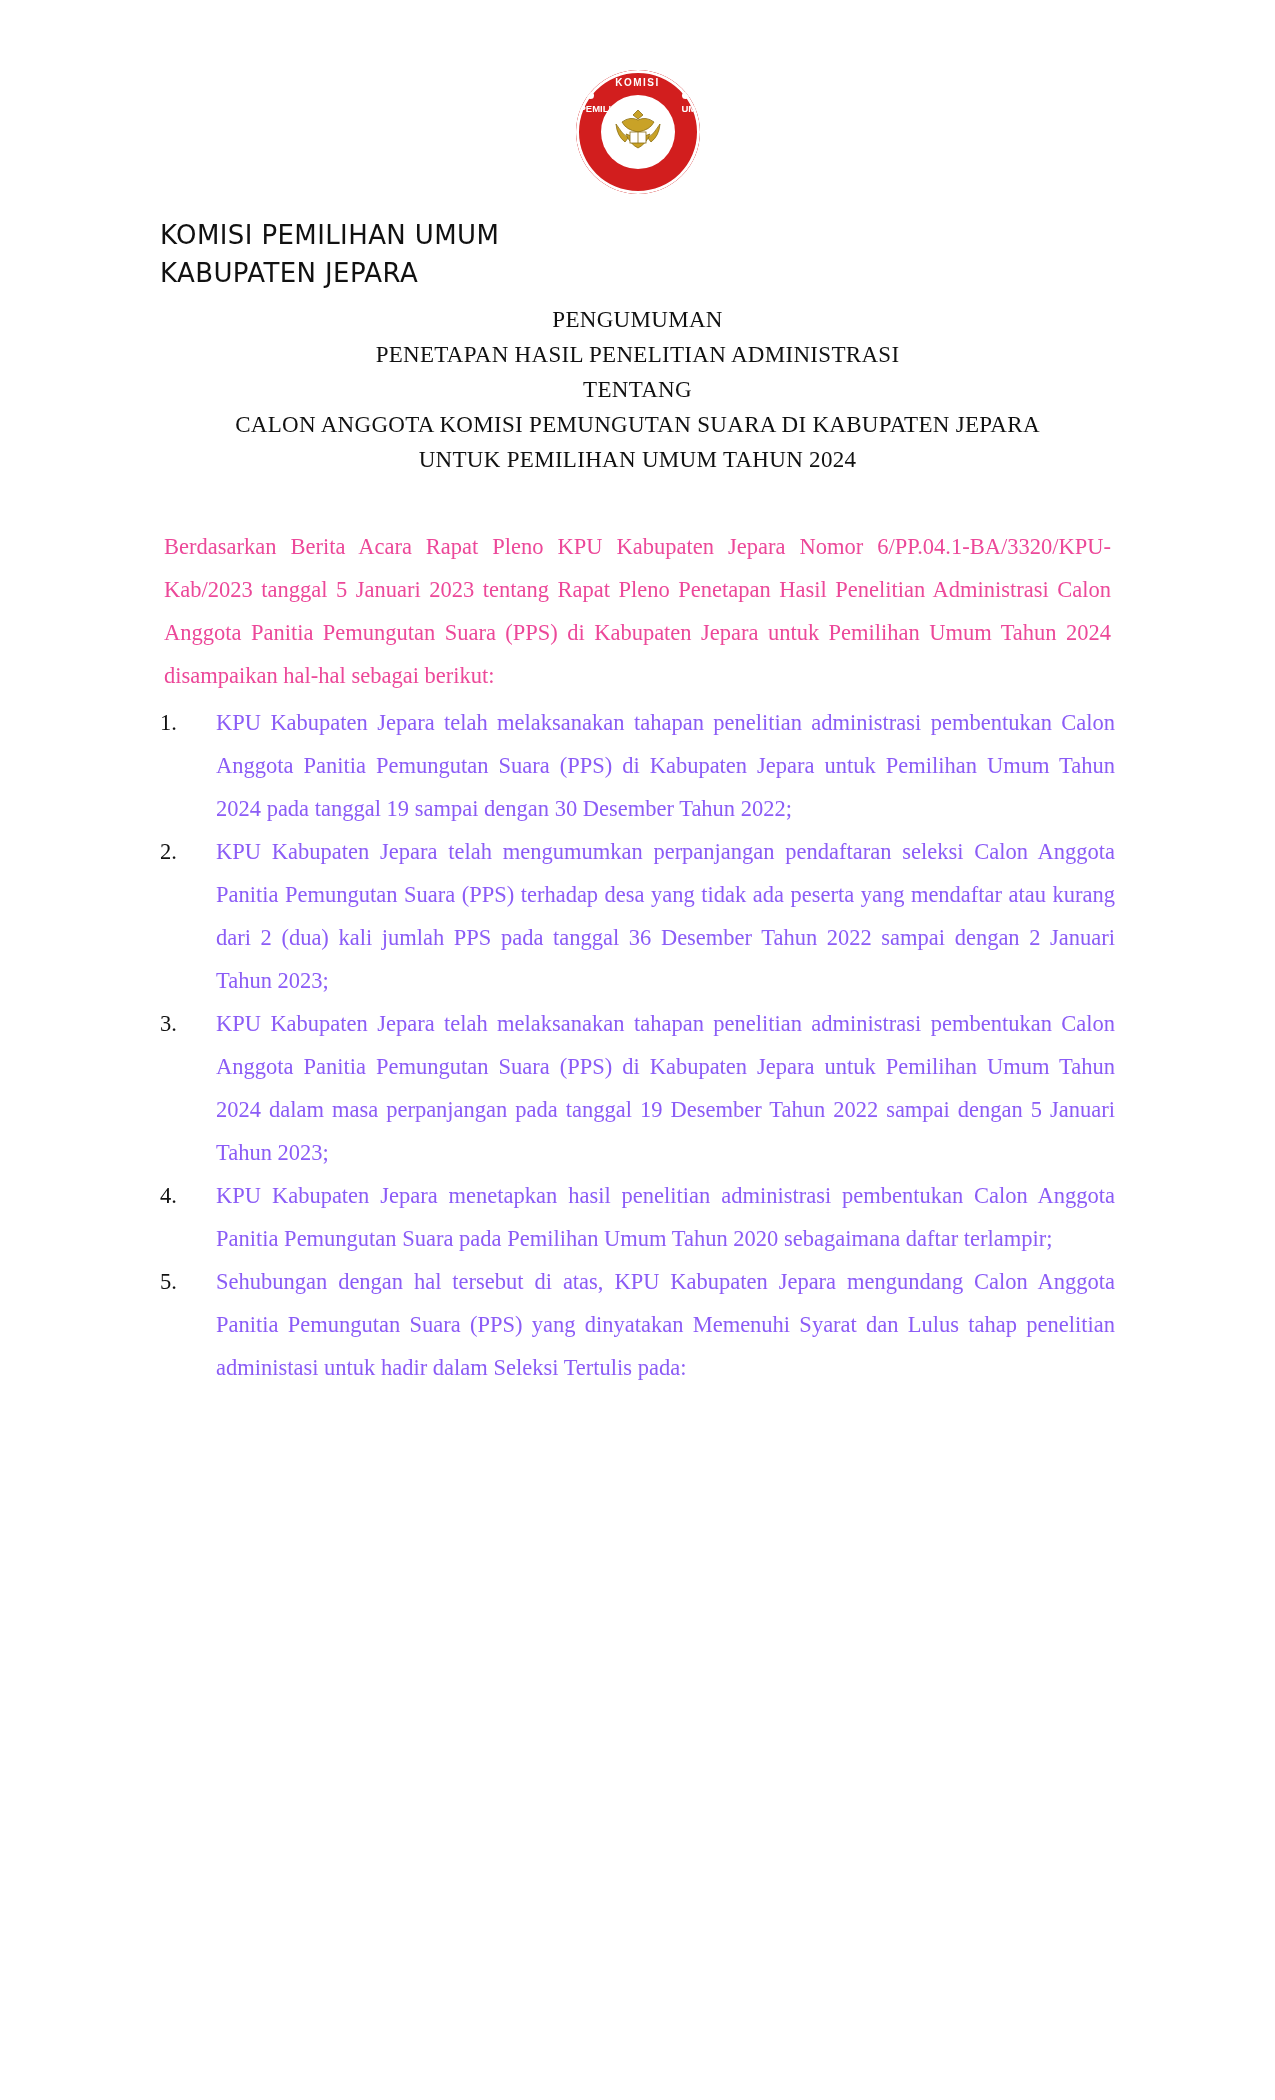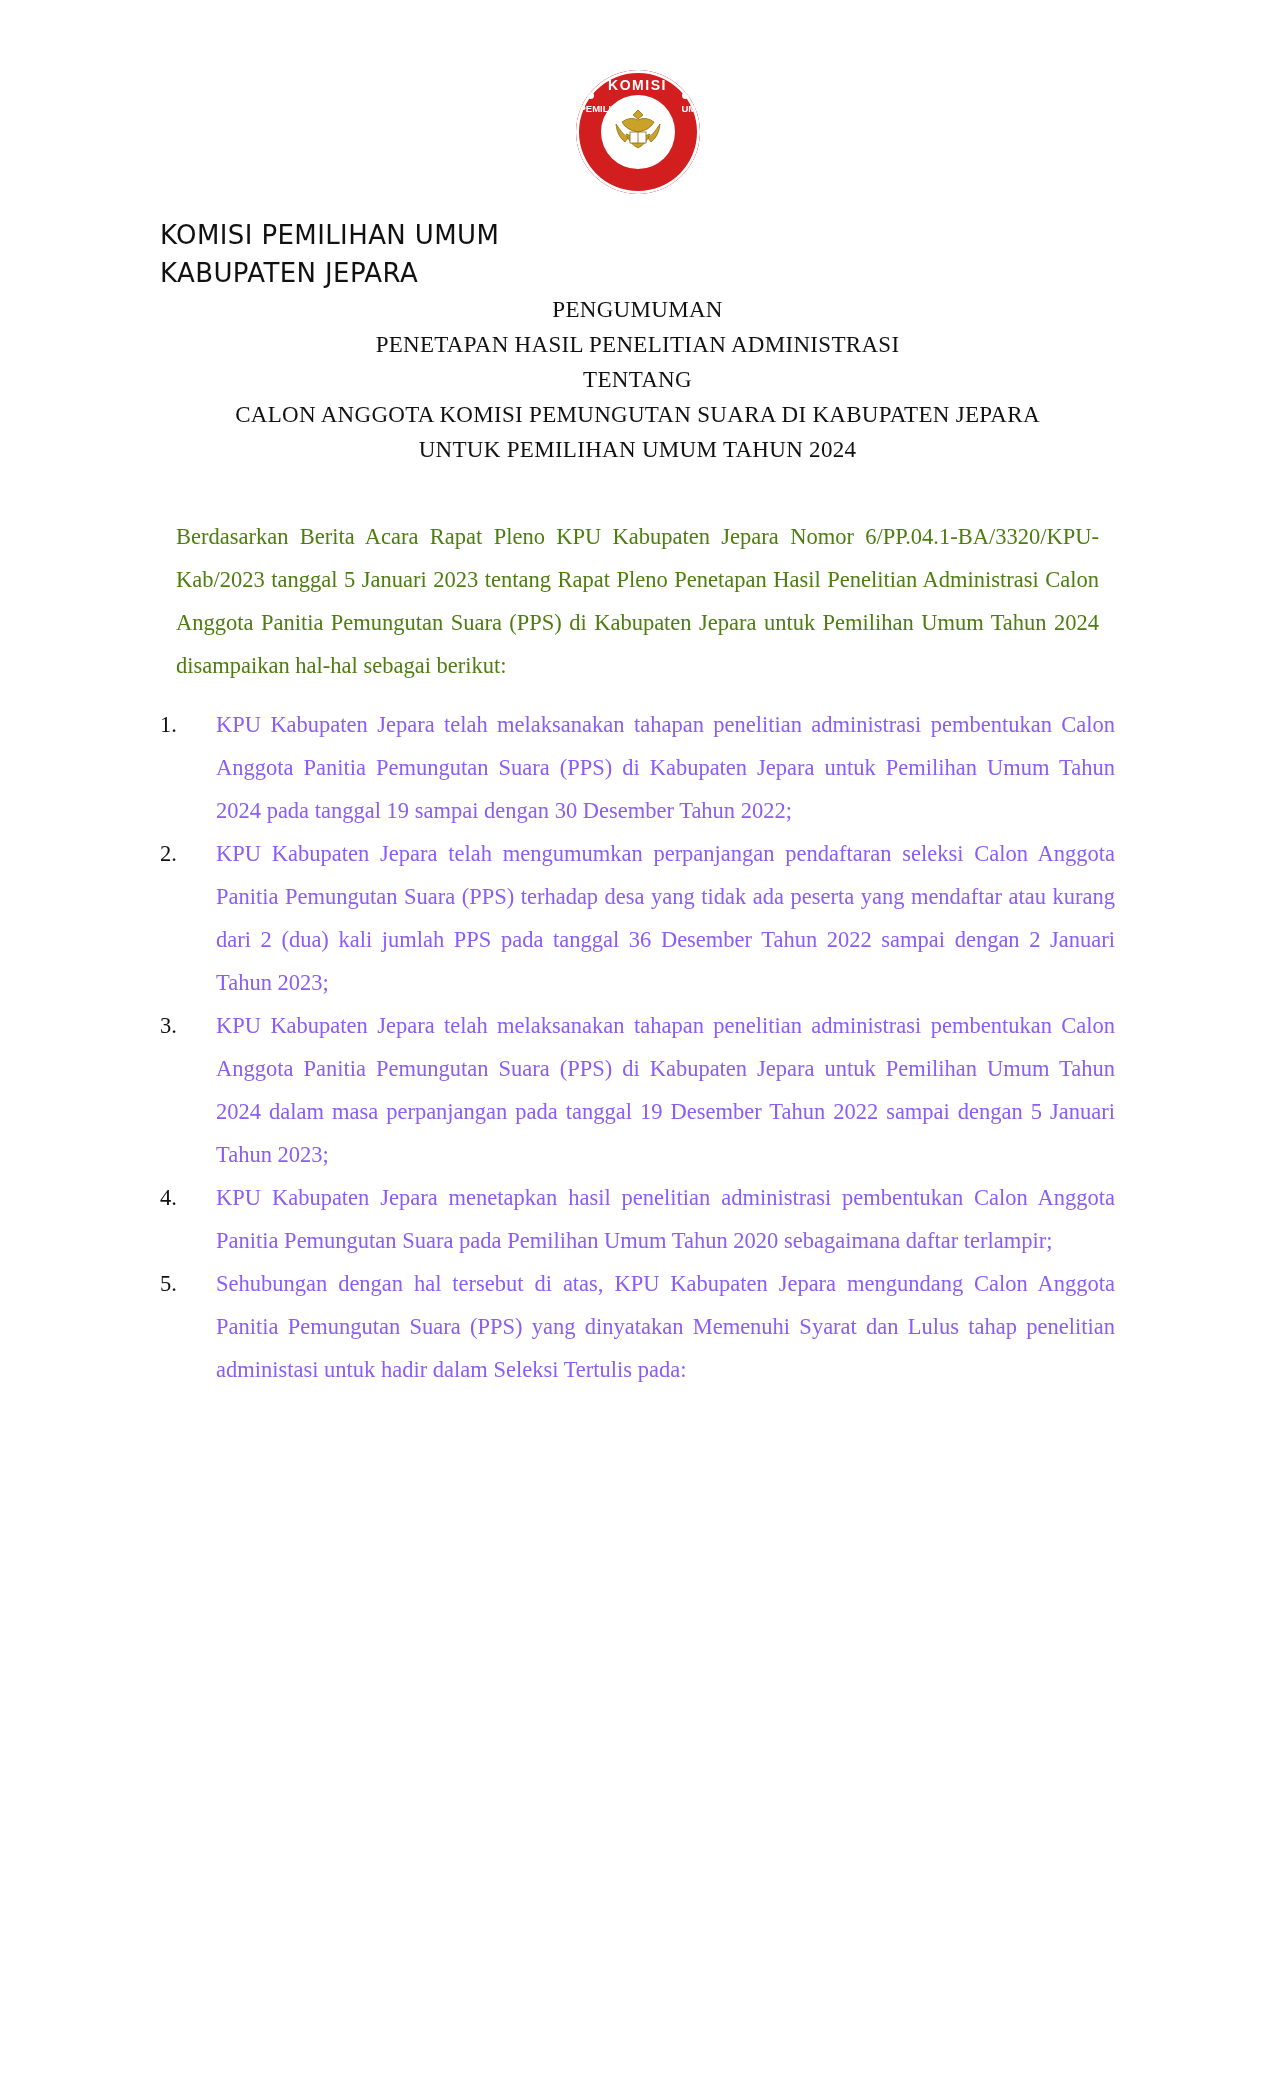"KOMISI" .logo .top-text { font-size: 14px -> 10px }
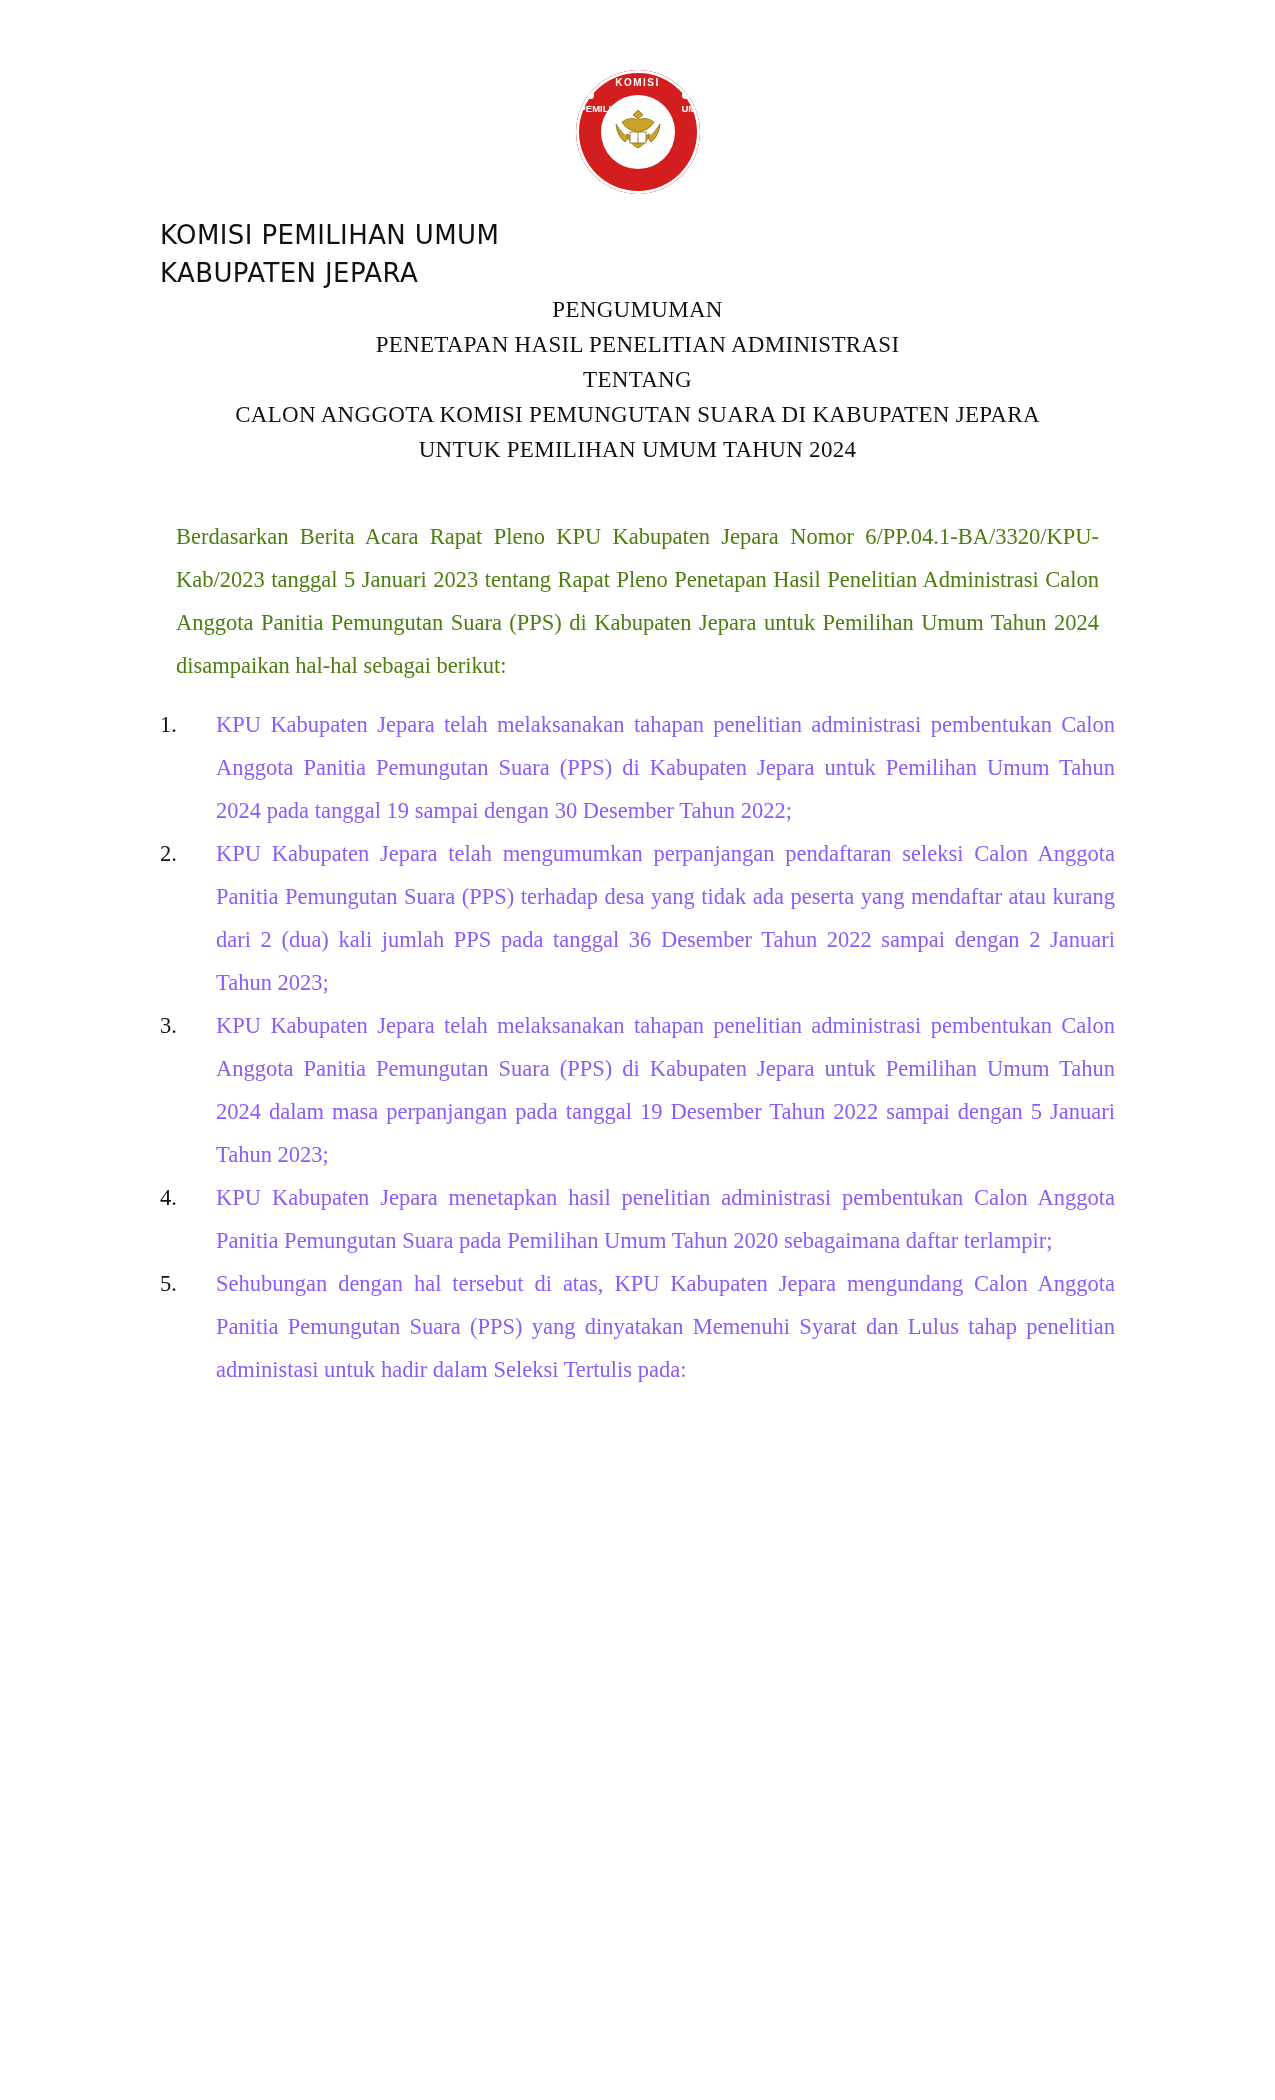"PENGUMUMAN" .head-block { margin-top: none -> 10px }
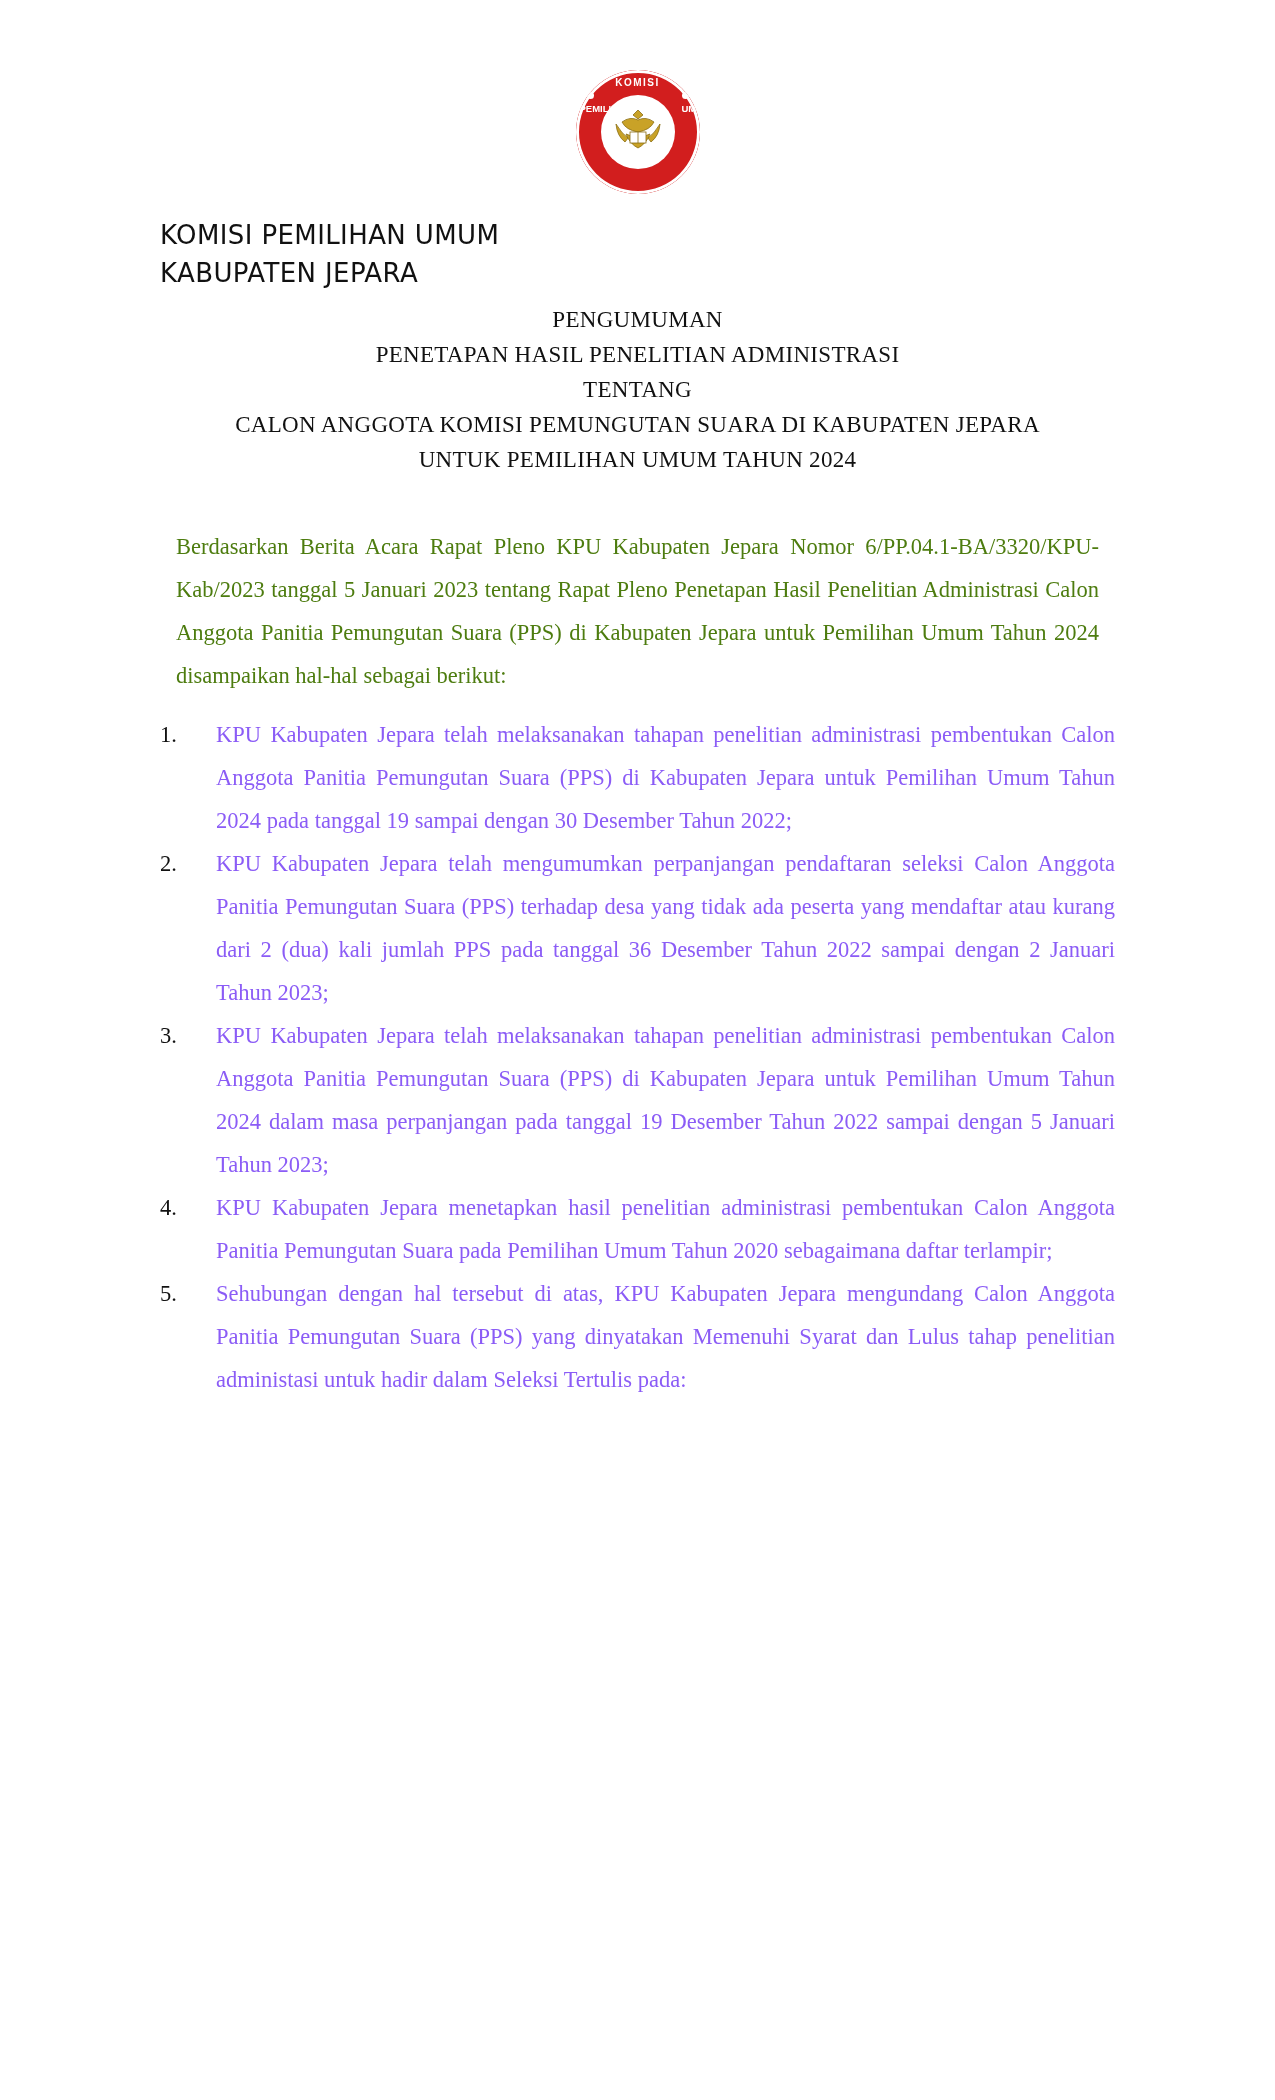"Berdasarkan Berita Acara Rapat Pleno" p.para { color: #4d7c0f -> #ec4899; margin: 16px -> 4px }
